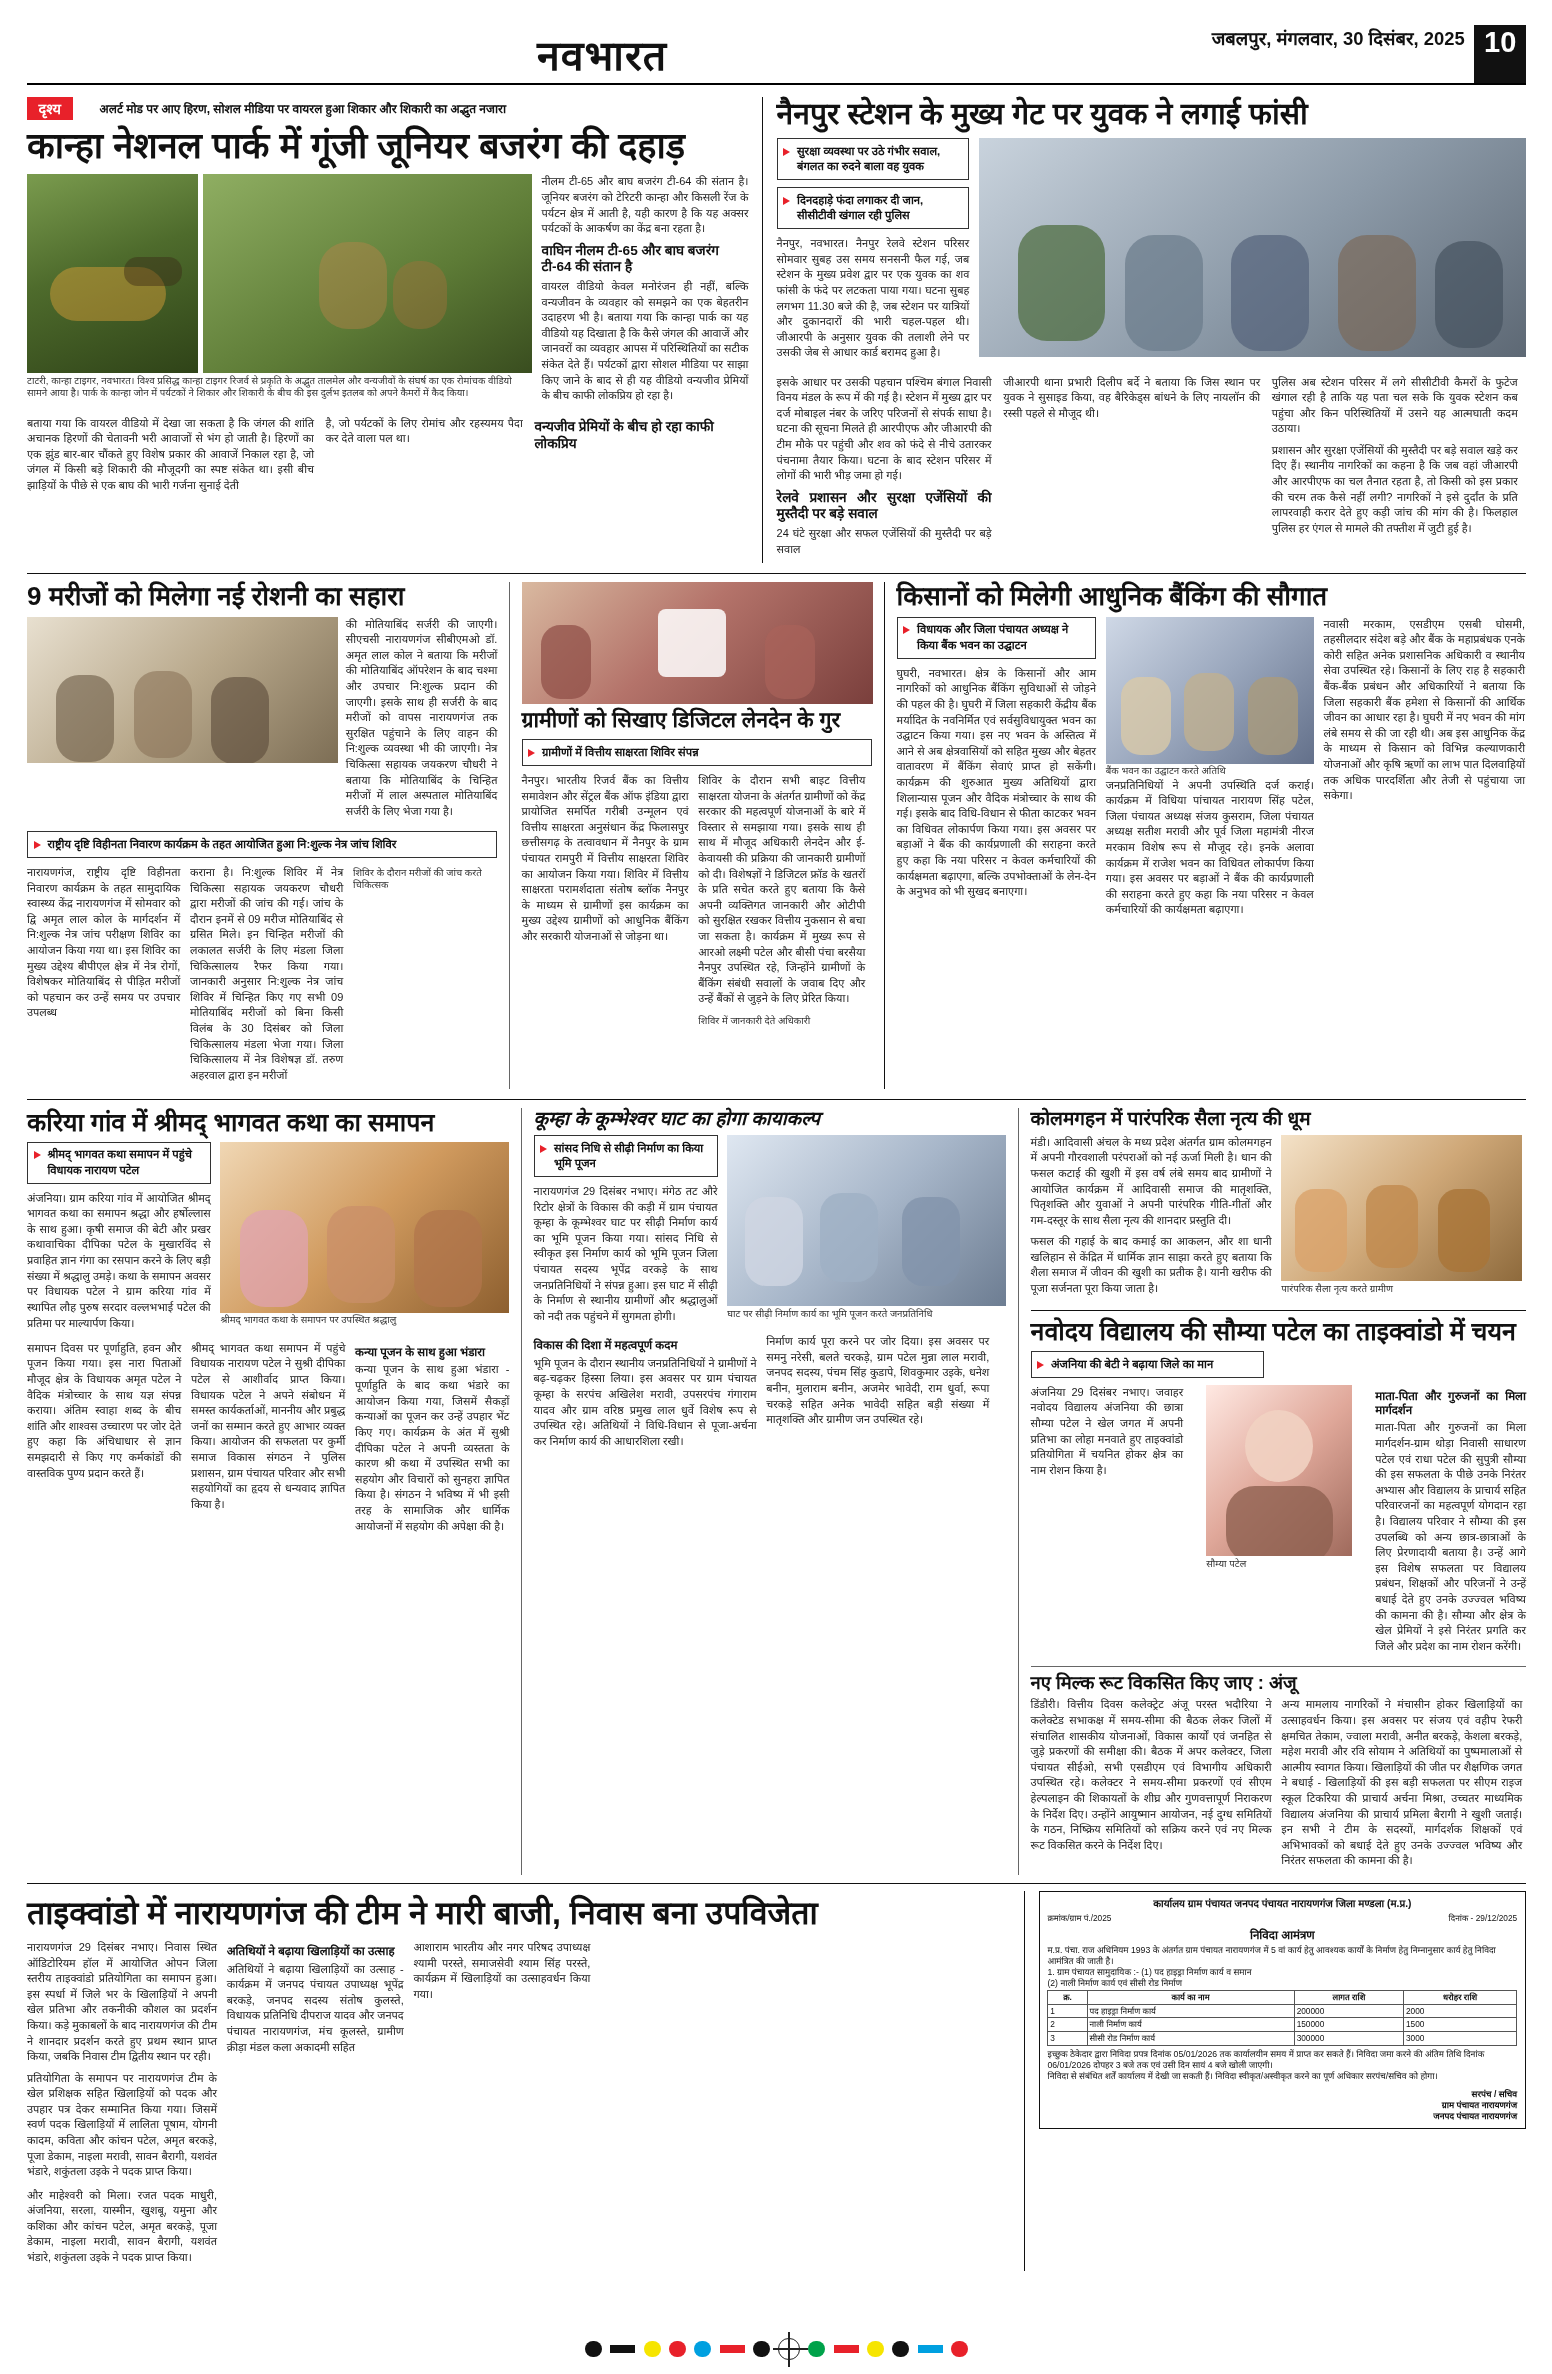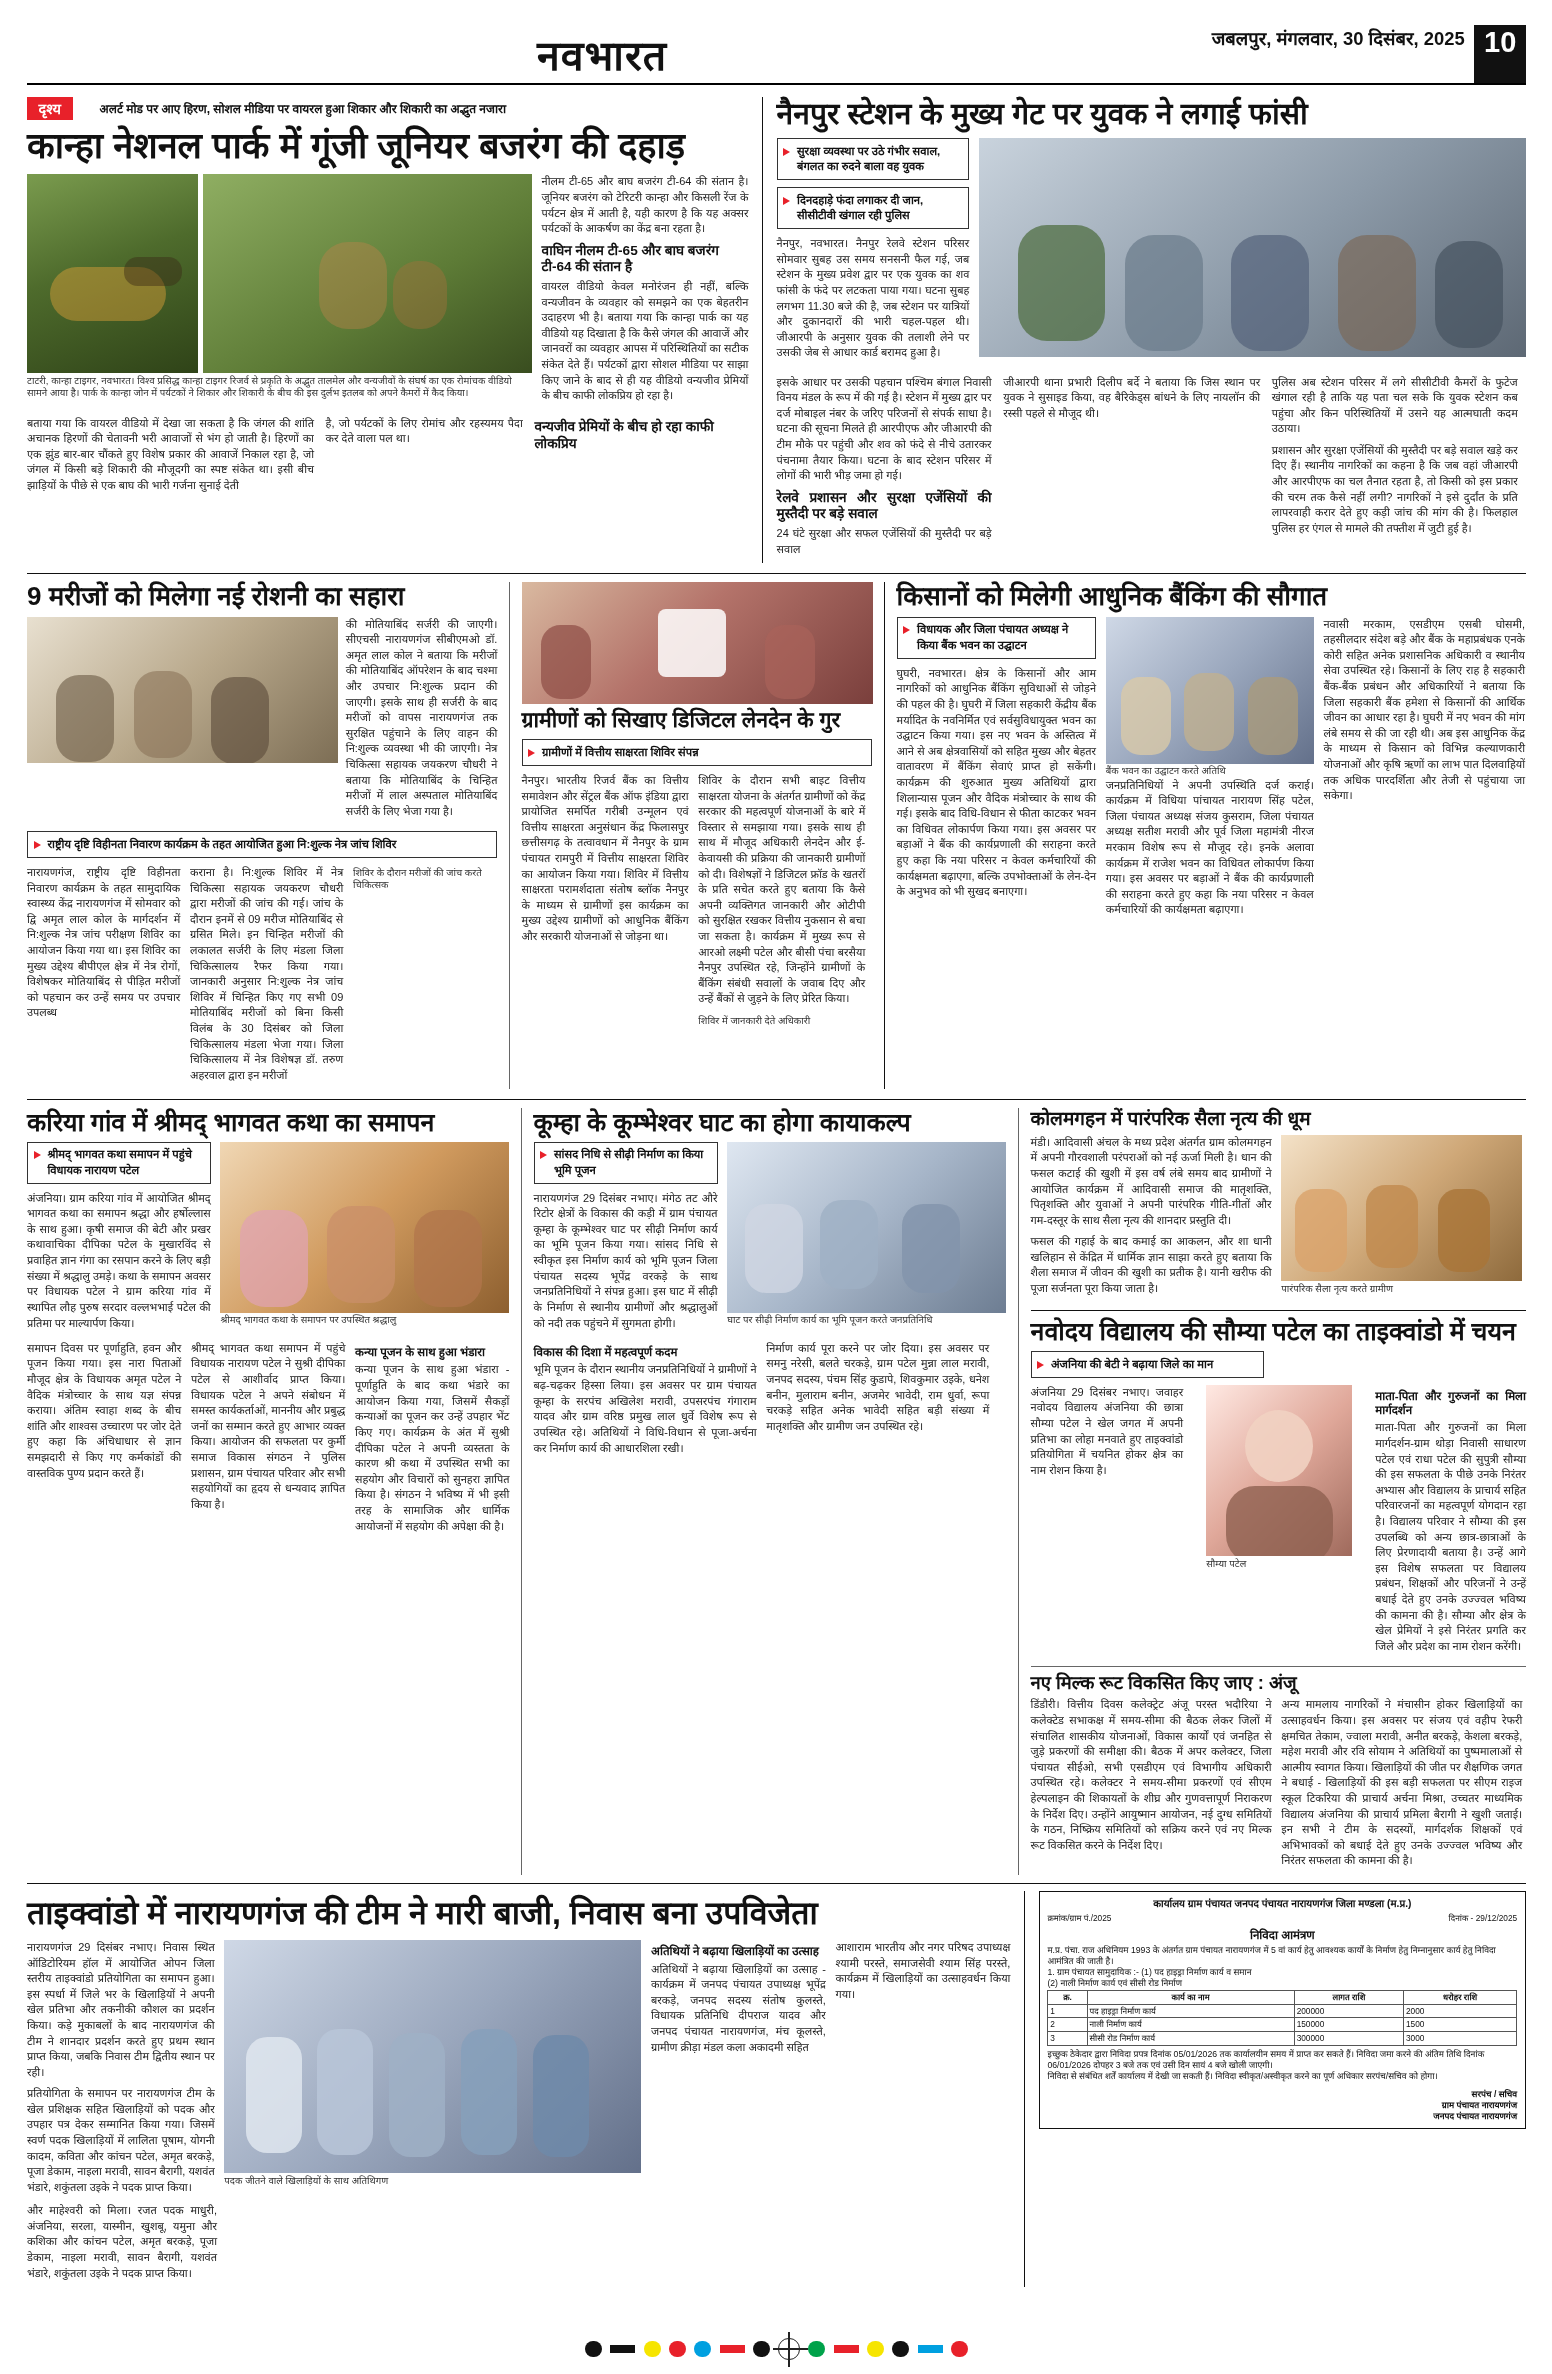"कूम्हा के कूम्भेश्वर घाट का" div.hl { font-size: 25px -> 19px; font-style: none -> italic }
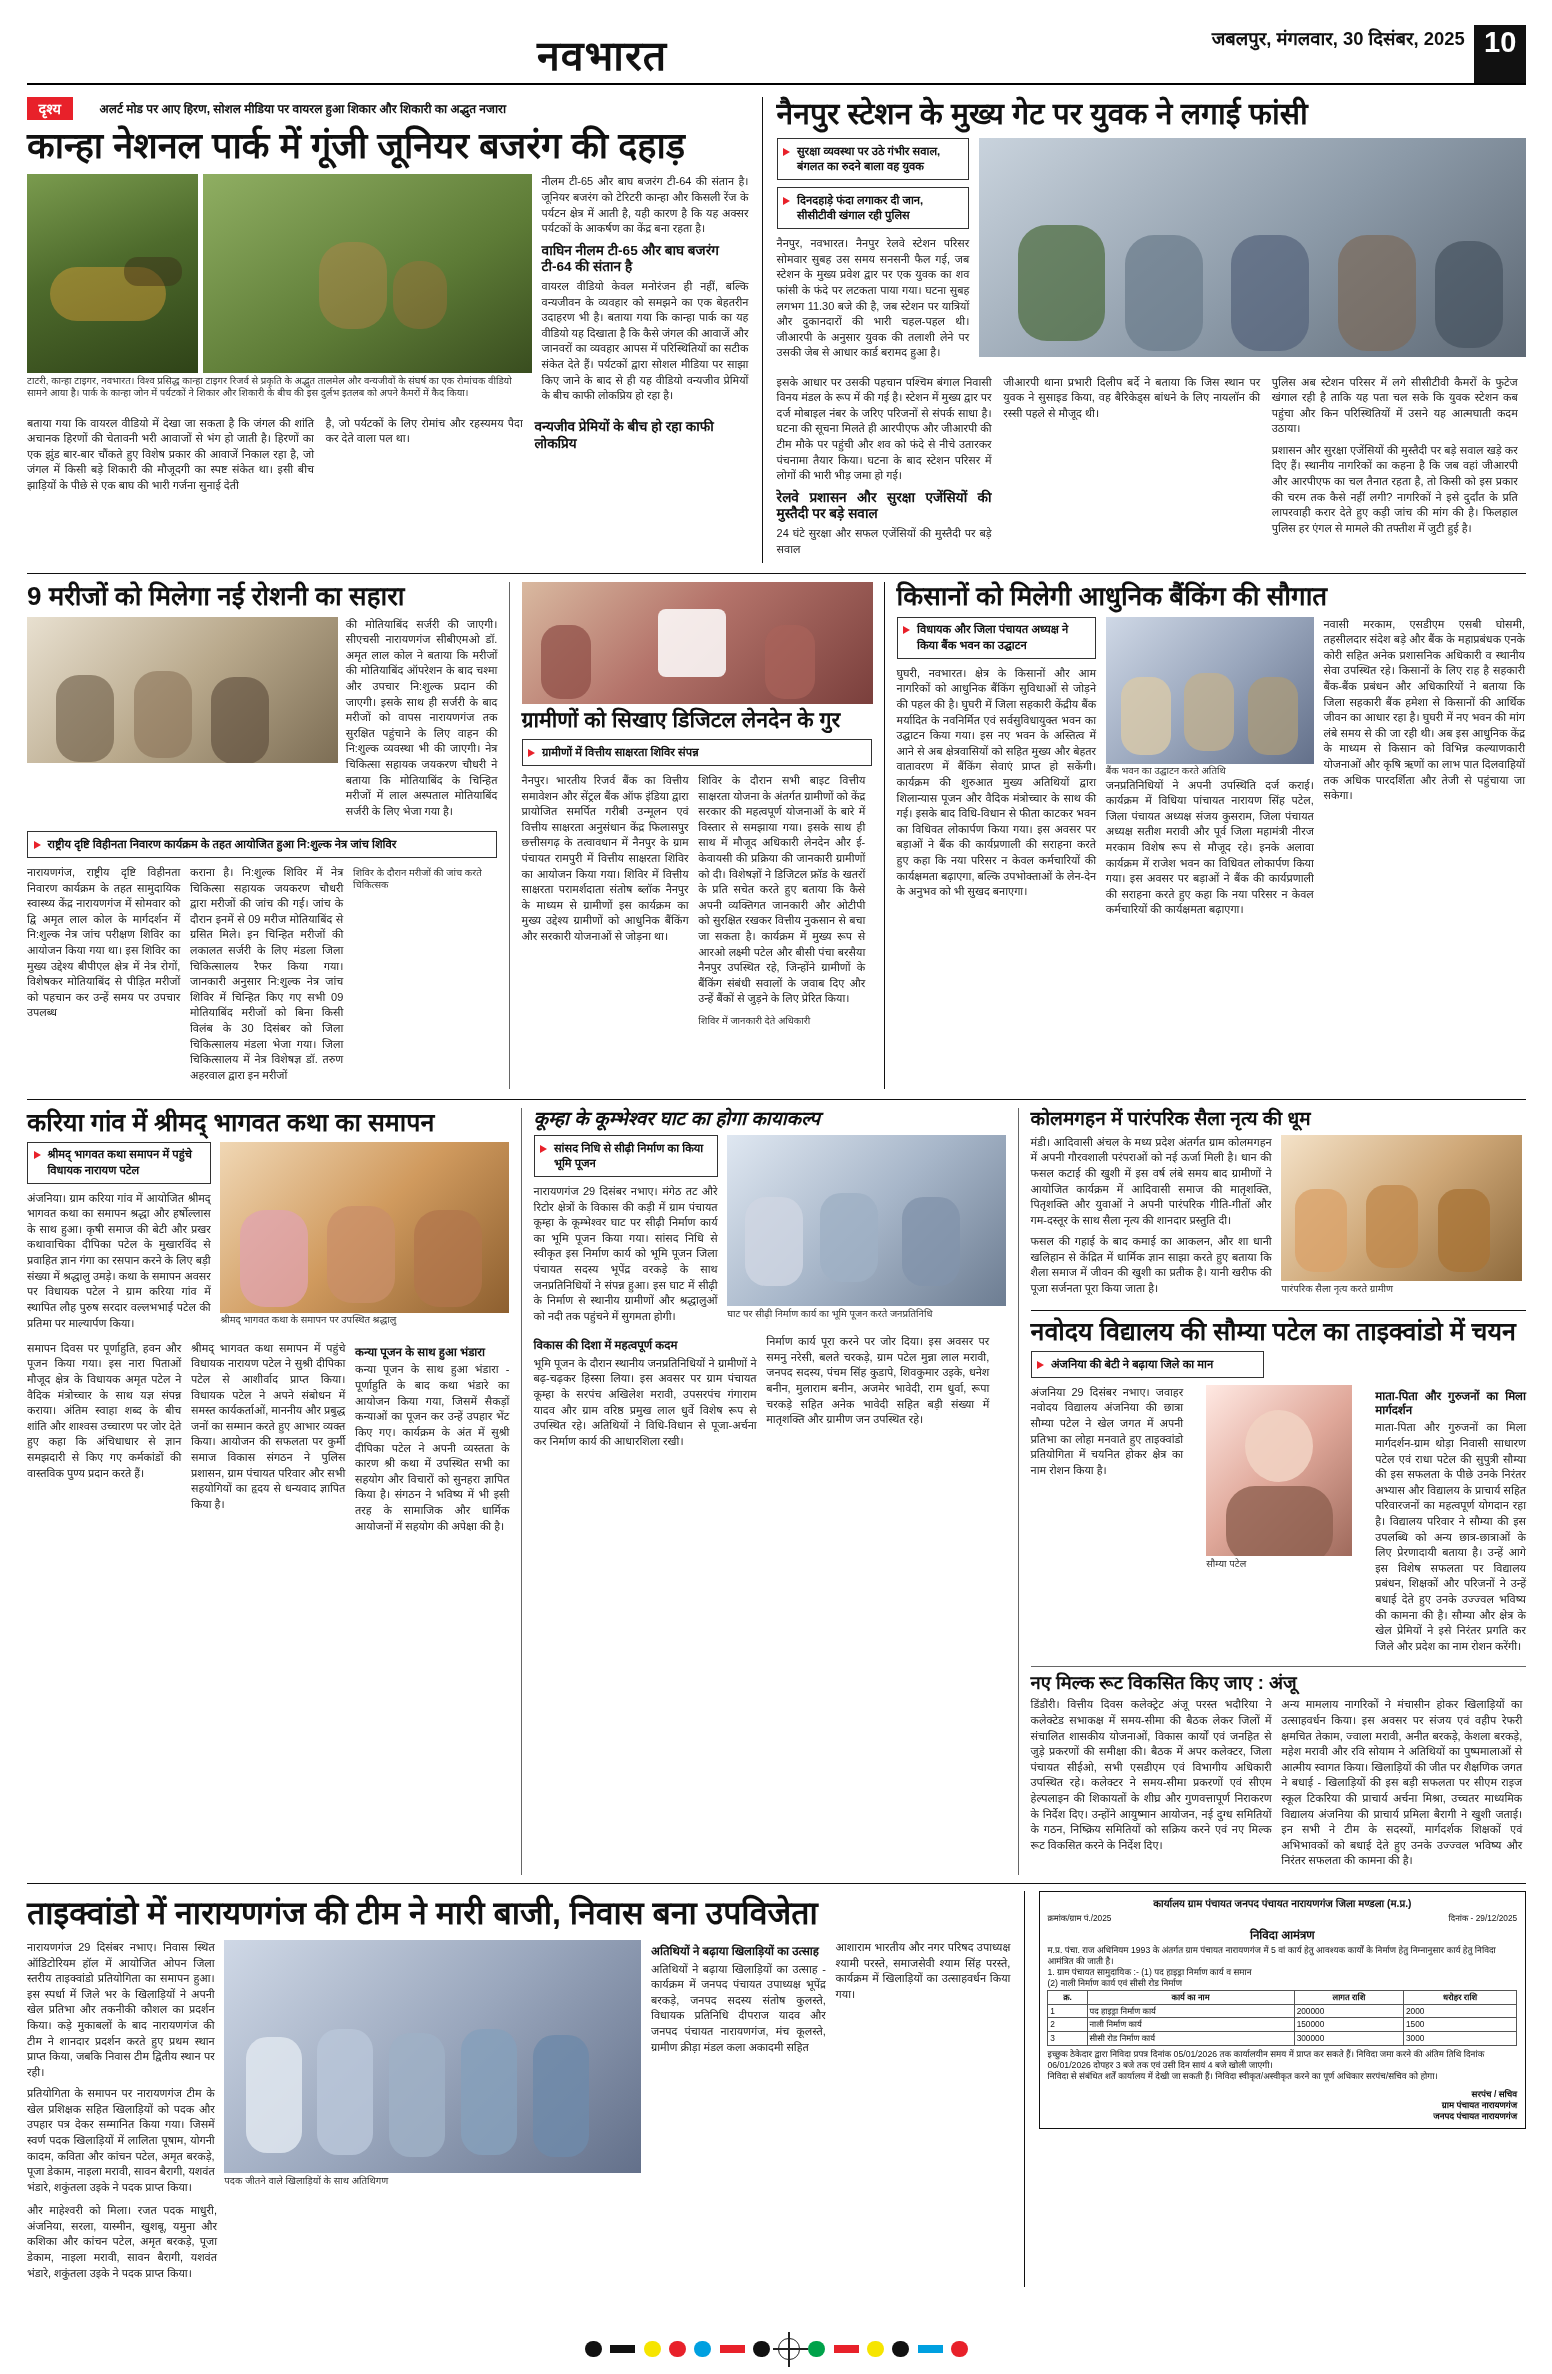"पदक जीतने वाले खिलाड़ियों के" div { html: <div> <div> <div></div> <div></div> <div></div> <div></div> <div></div> </div> <div>पदक जीतने वाले खिलाड़ियों के साथ अतिथिगण</div> </div> -> none }
